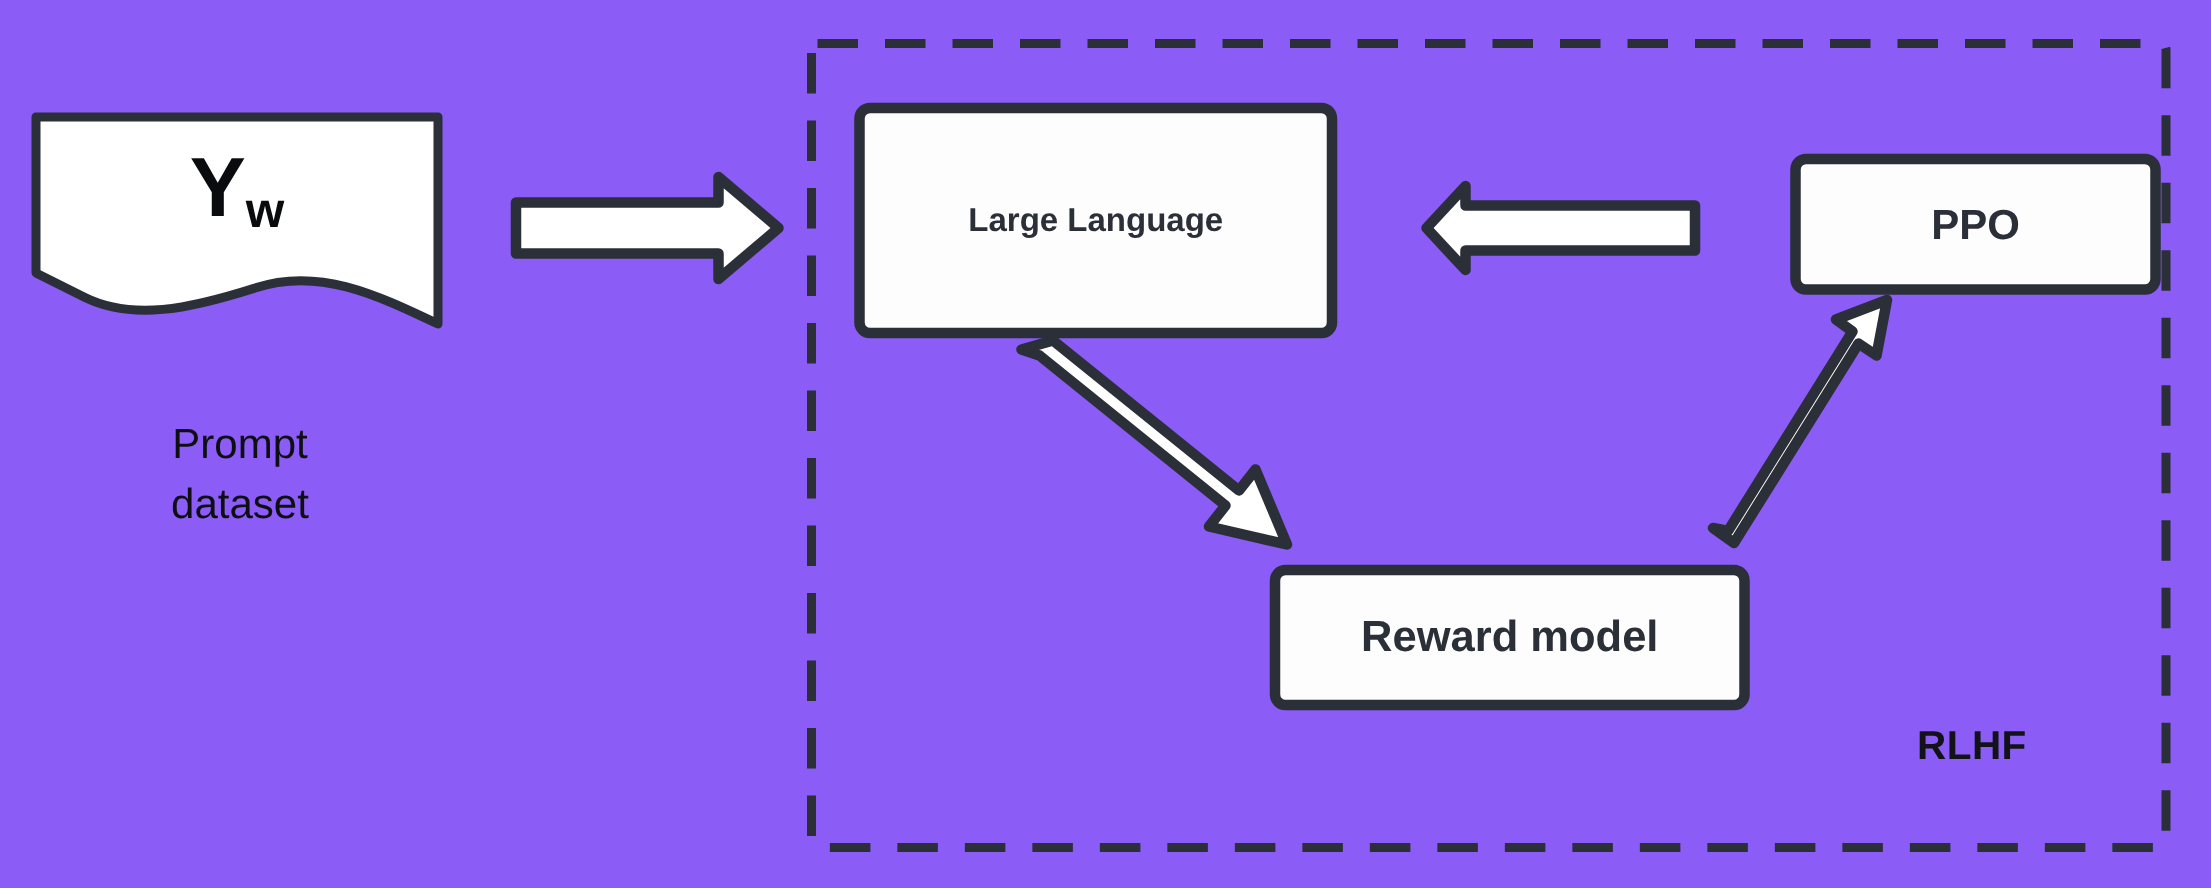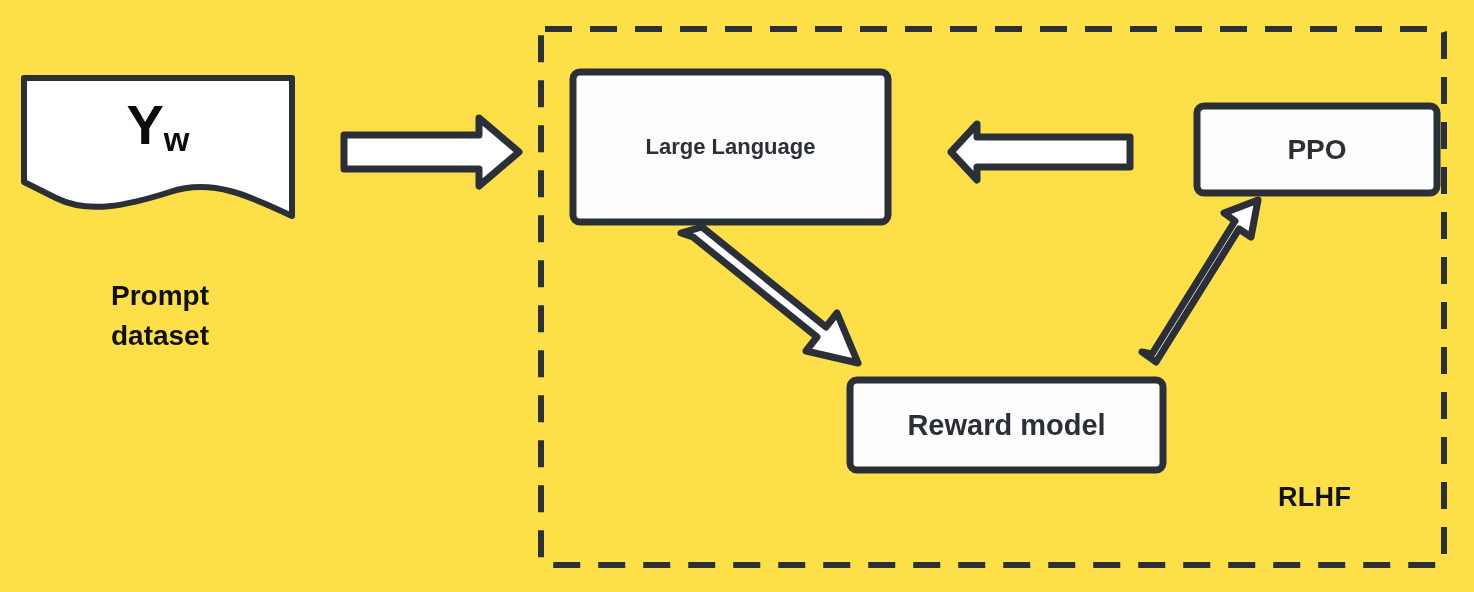"Yw" #canvas { background: #fde047 -> #8b5cf6 }
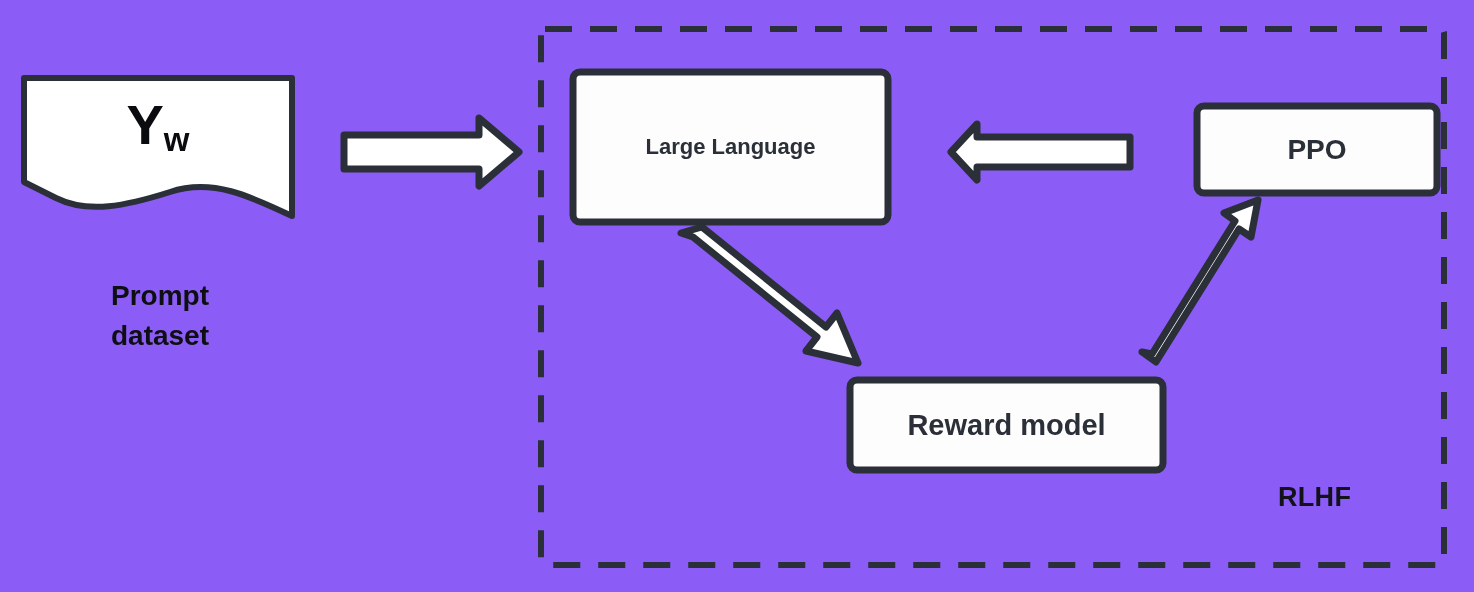"Prompt" #prompt-caption { font-weight: bold -> normal }
